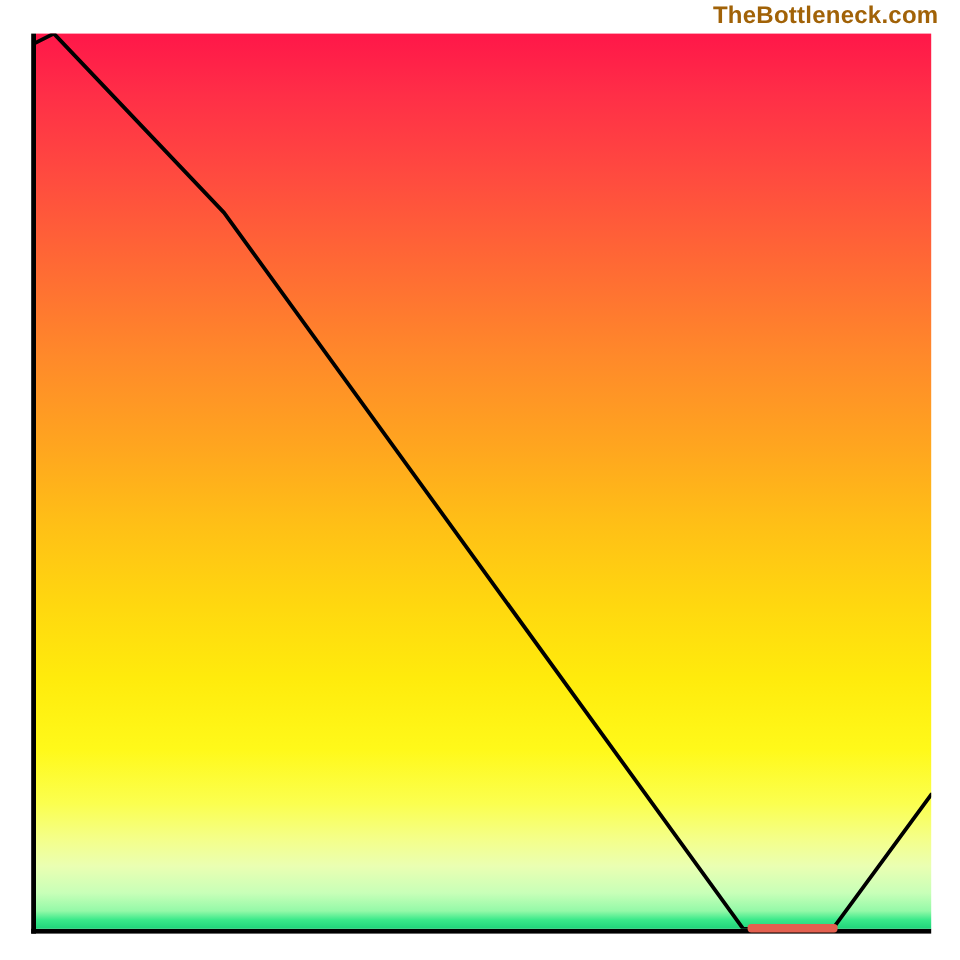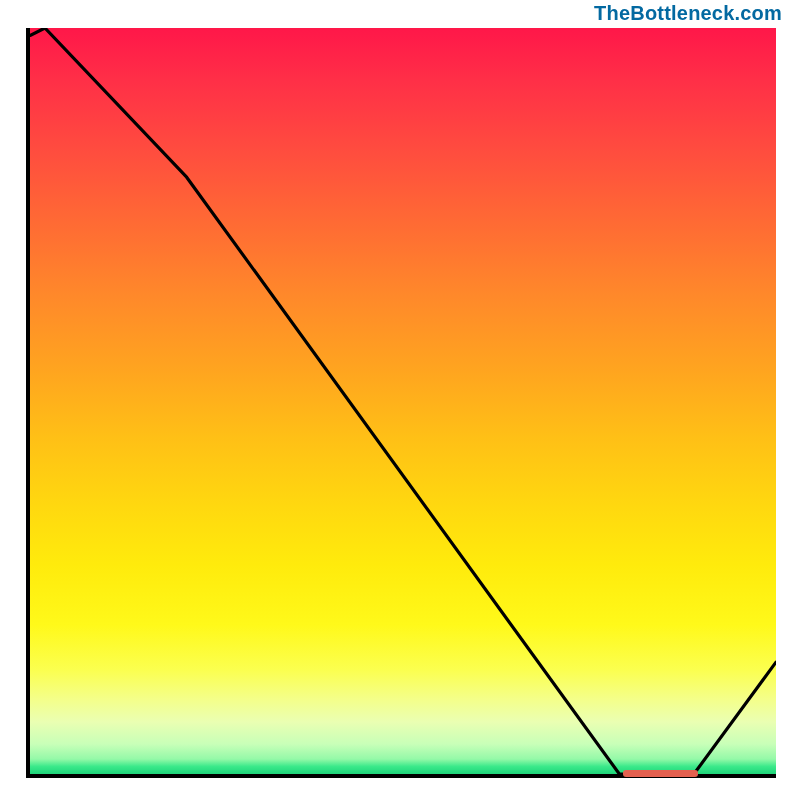"TheBottleneck.com" .attribution { color: #0369a1 -> #a16207 }
